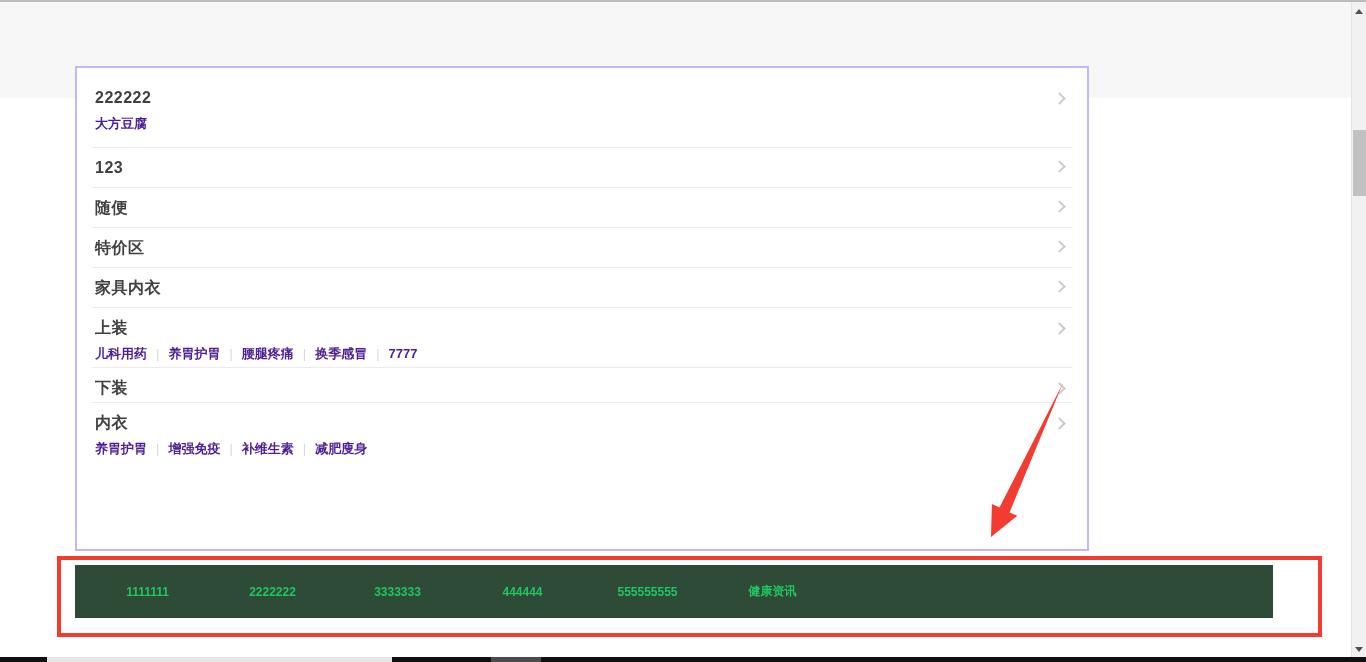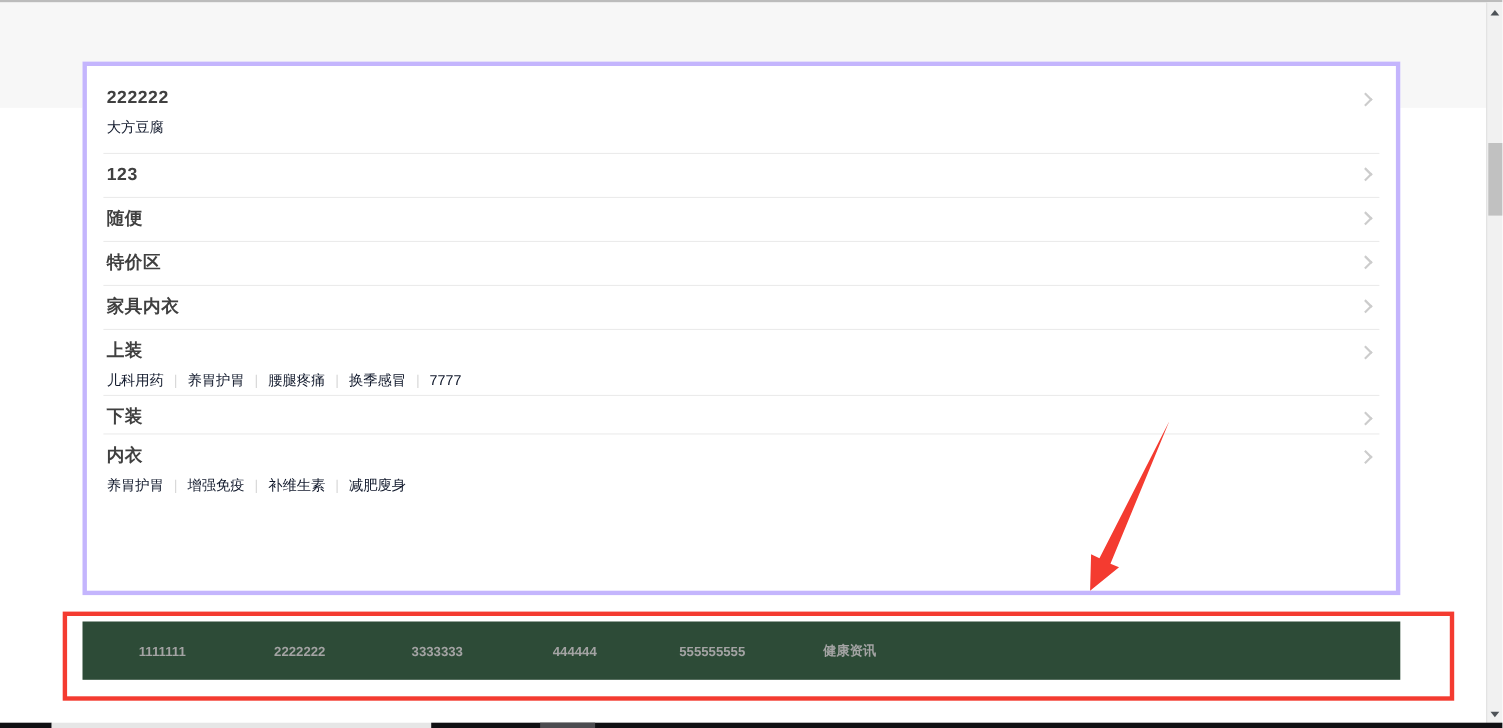"222222" .panel { border: 4px solid #c4b5fd -> 2px solid #c4b5fd; top: 56px -> 66px; width: 1198px -> 1014px }
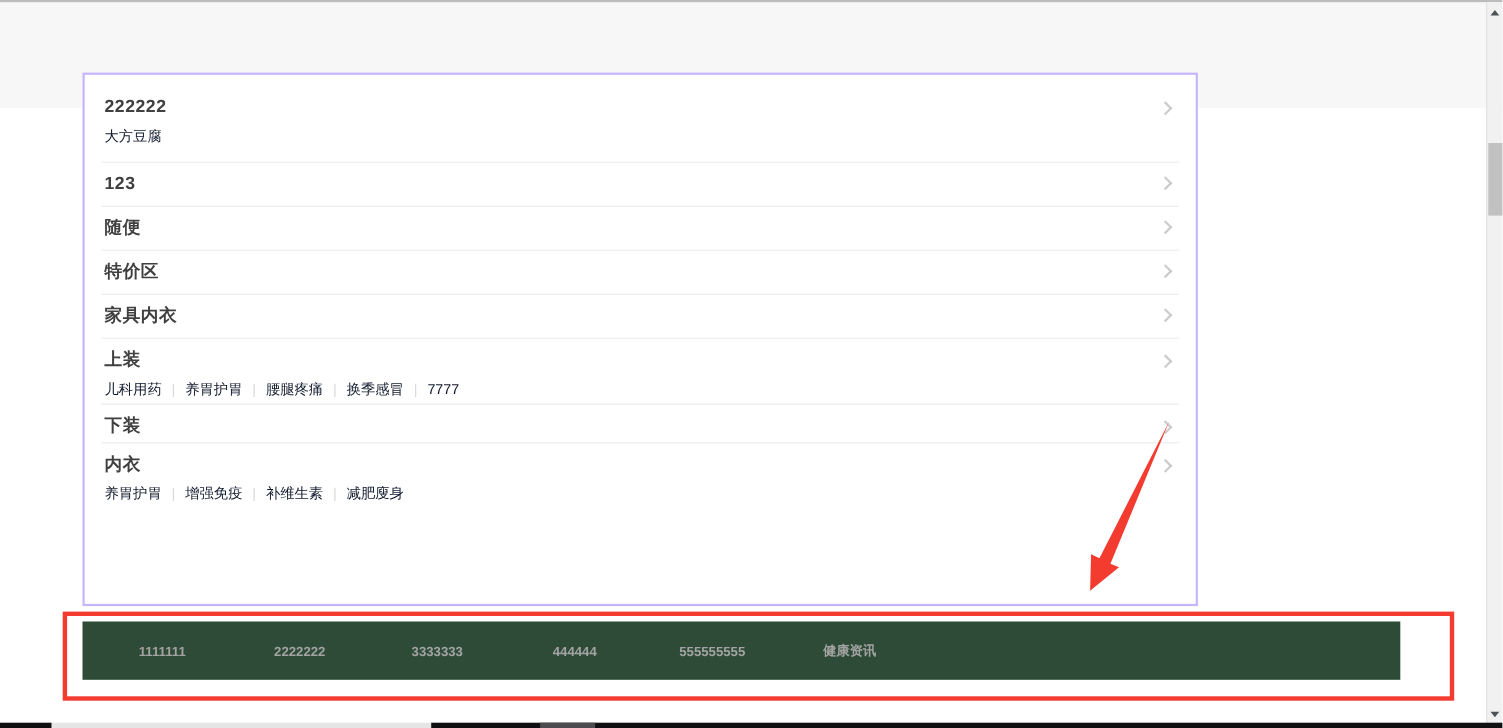"大方豆腐" .slink { color: #0f172a -> #4c1d95; font-weight: none -> bold }
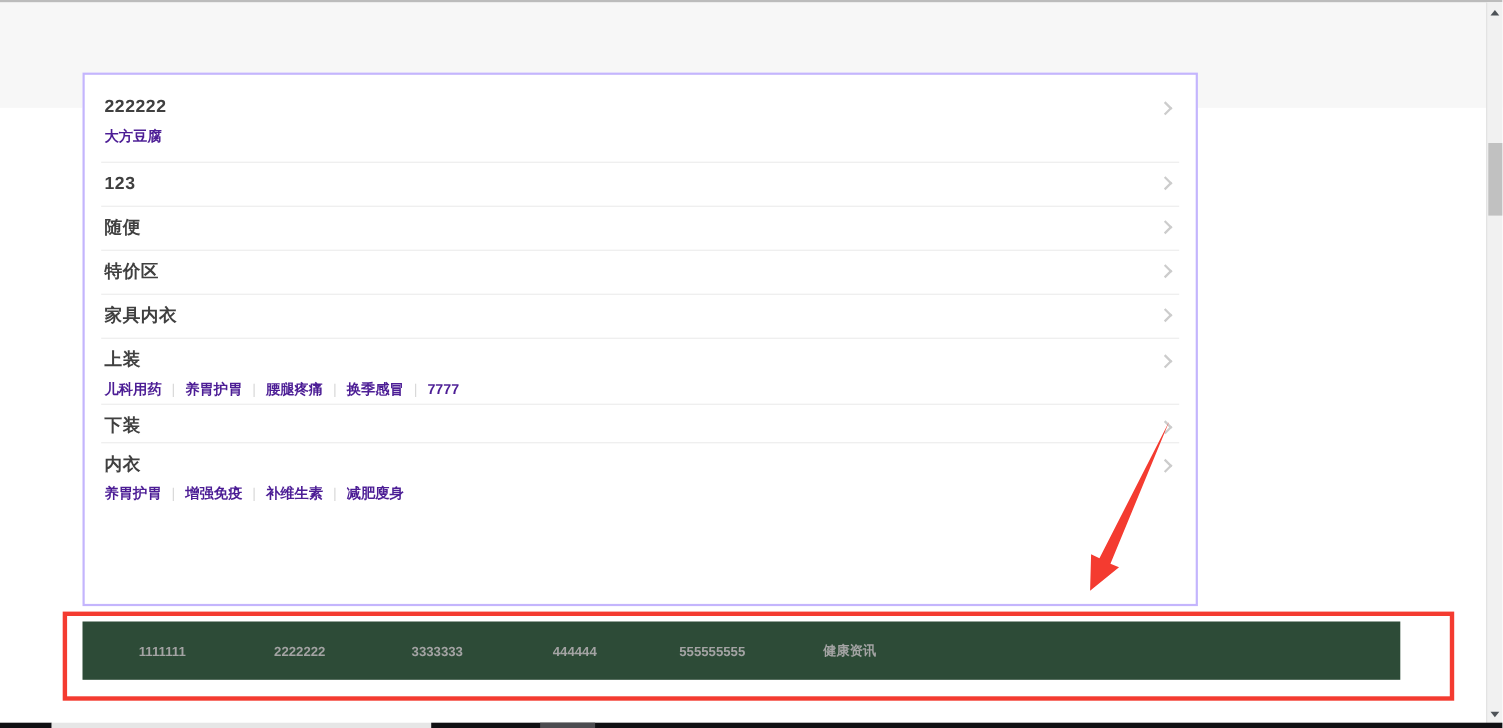"1111111" .fcell { color: #a3a3a3 -> #22c55e }
